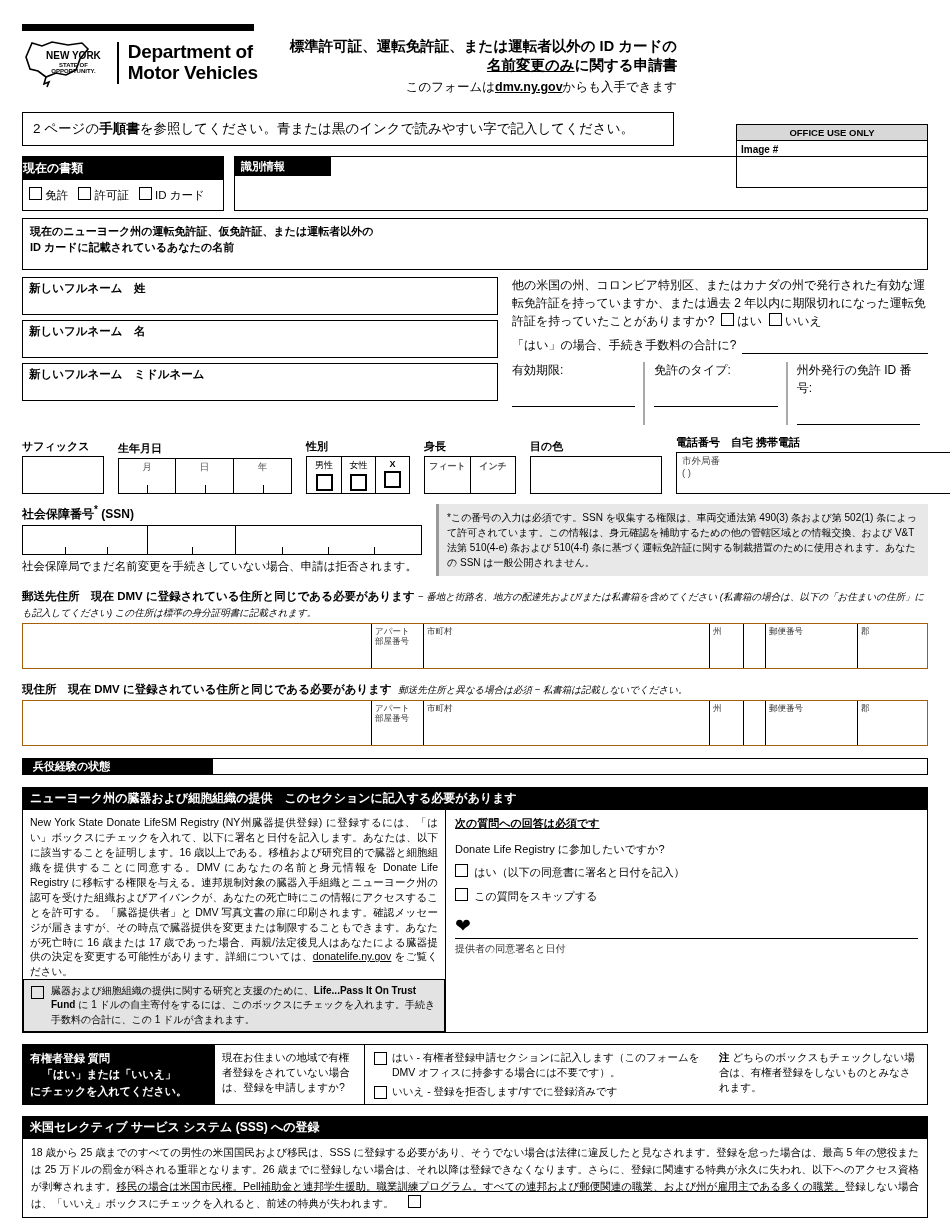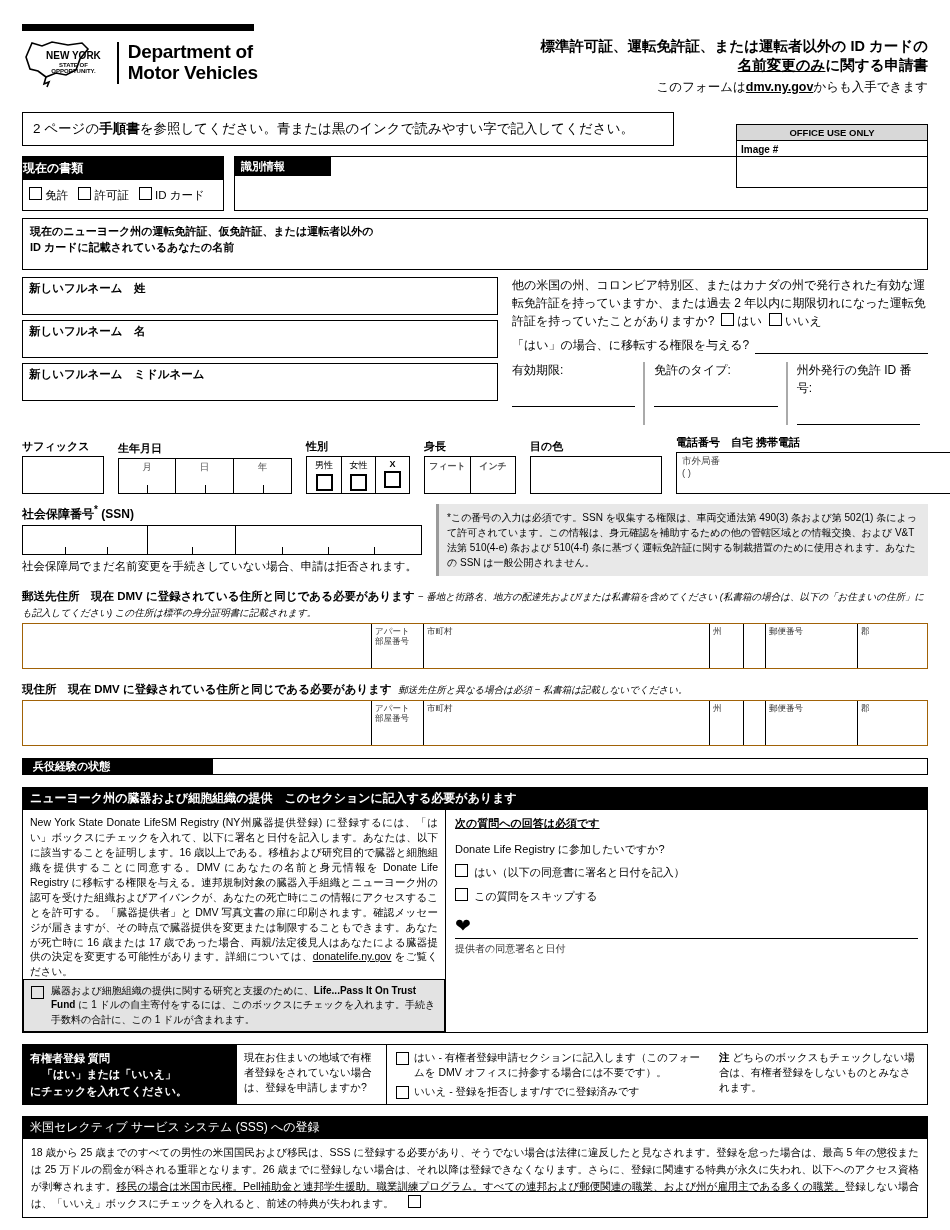"NEW YORK" .hdr { justify-content: space-between -> none }
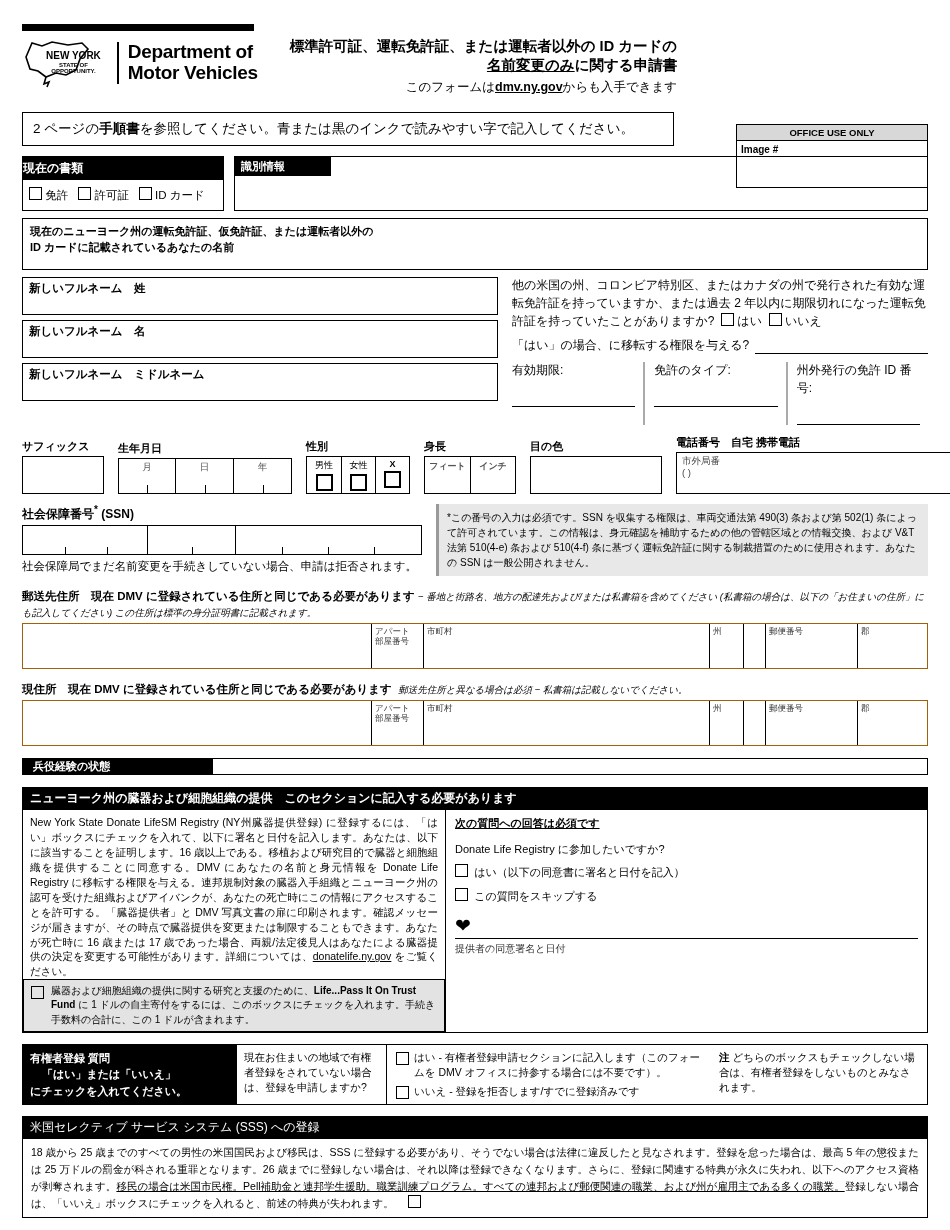"「はい」の場合、に移転する権限を与える?" span { text: に移転する権限を与える -> 手続き手数料の合計に }
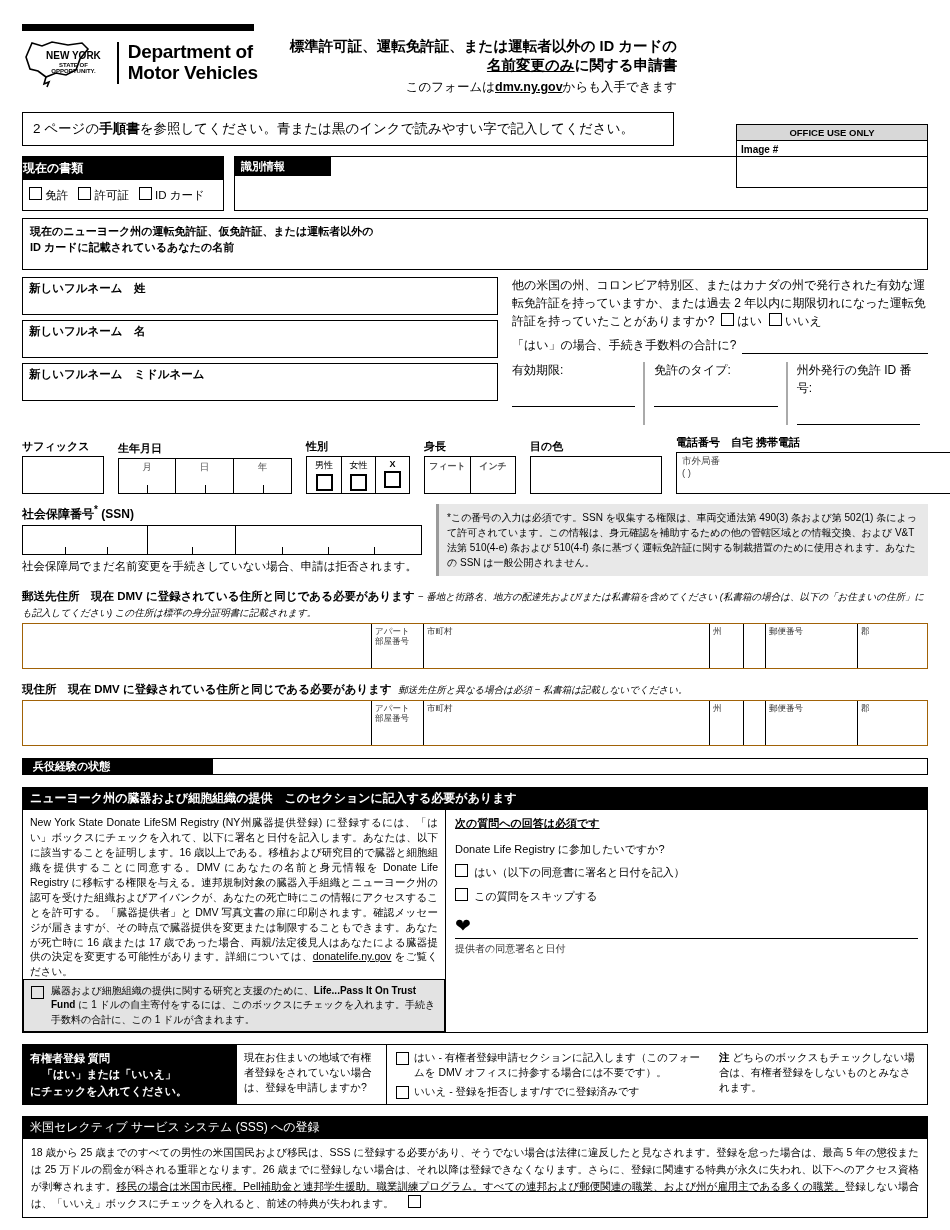"有権者登録 質問" .voter .c1 { width: 214px -> 192px }
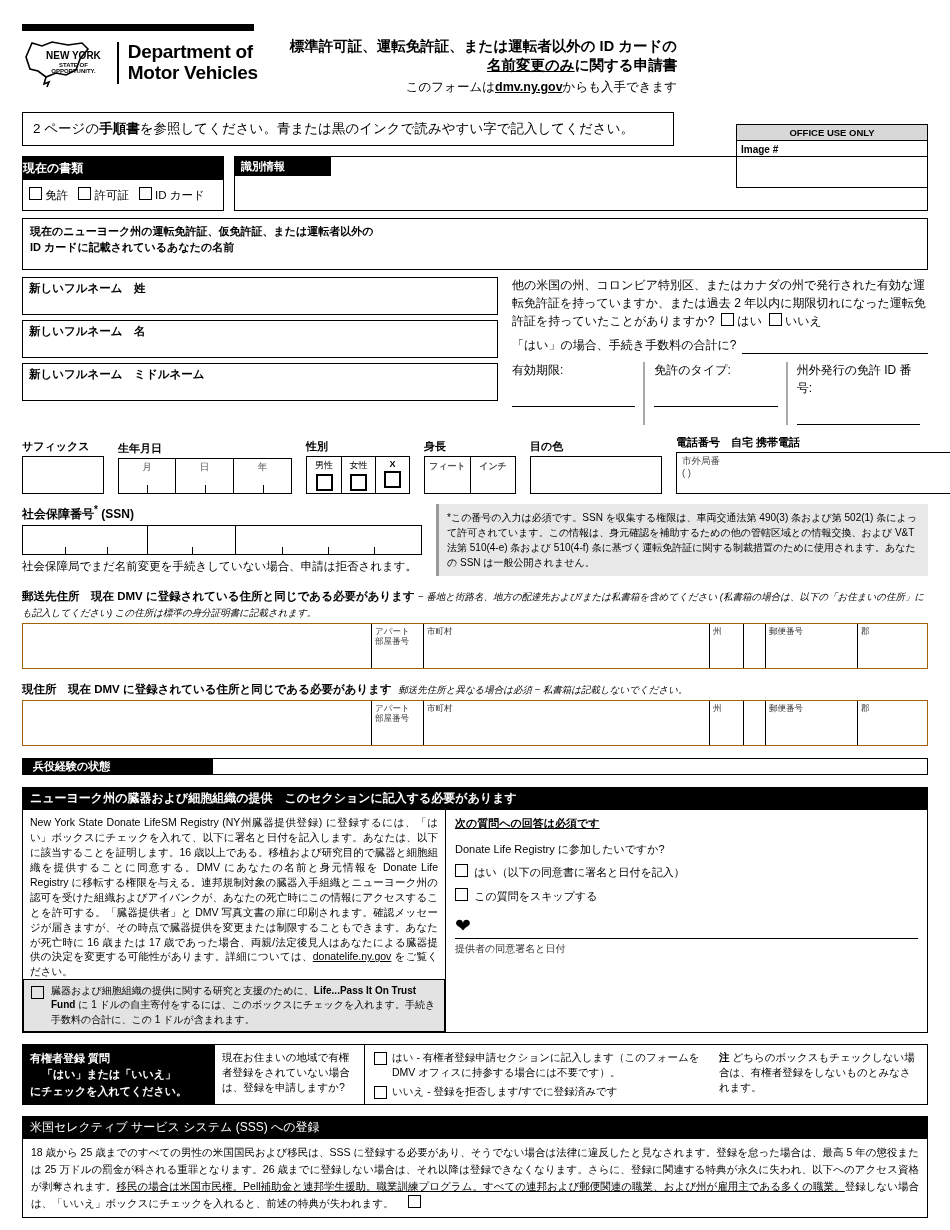"米国セレクティブ サービス システム (SSS) への登録" .ssshdr { font-weight: normal -> bold }
